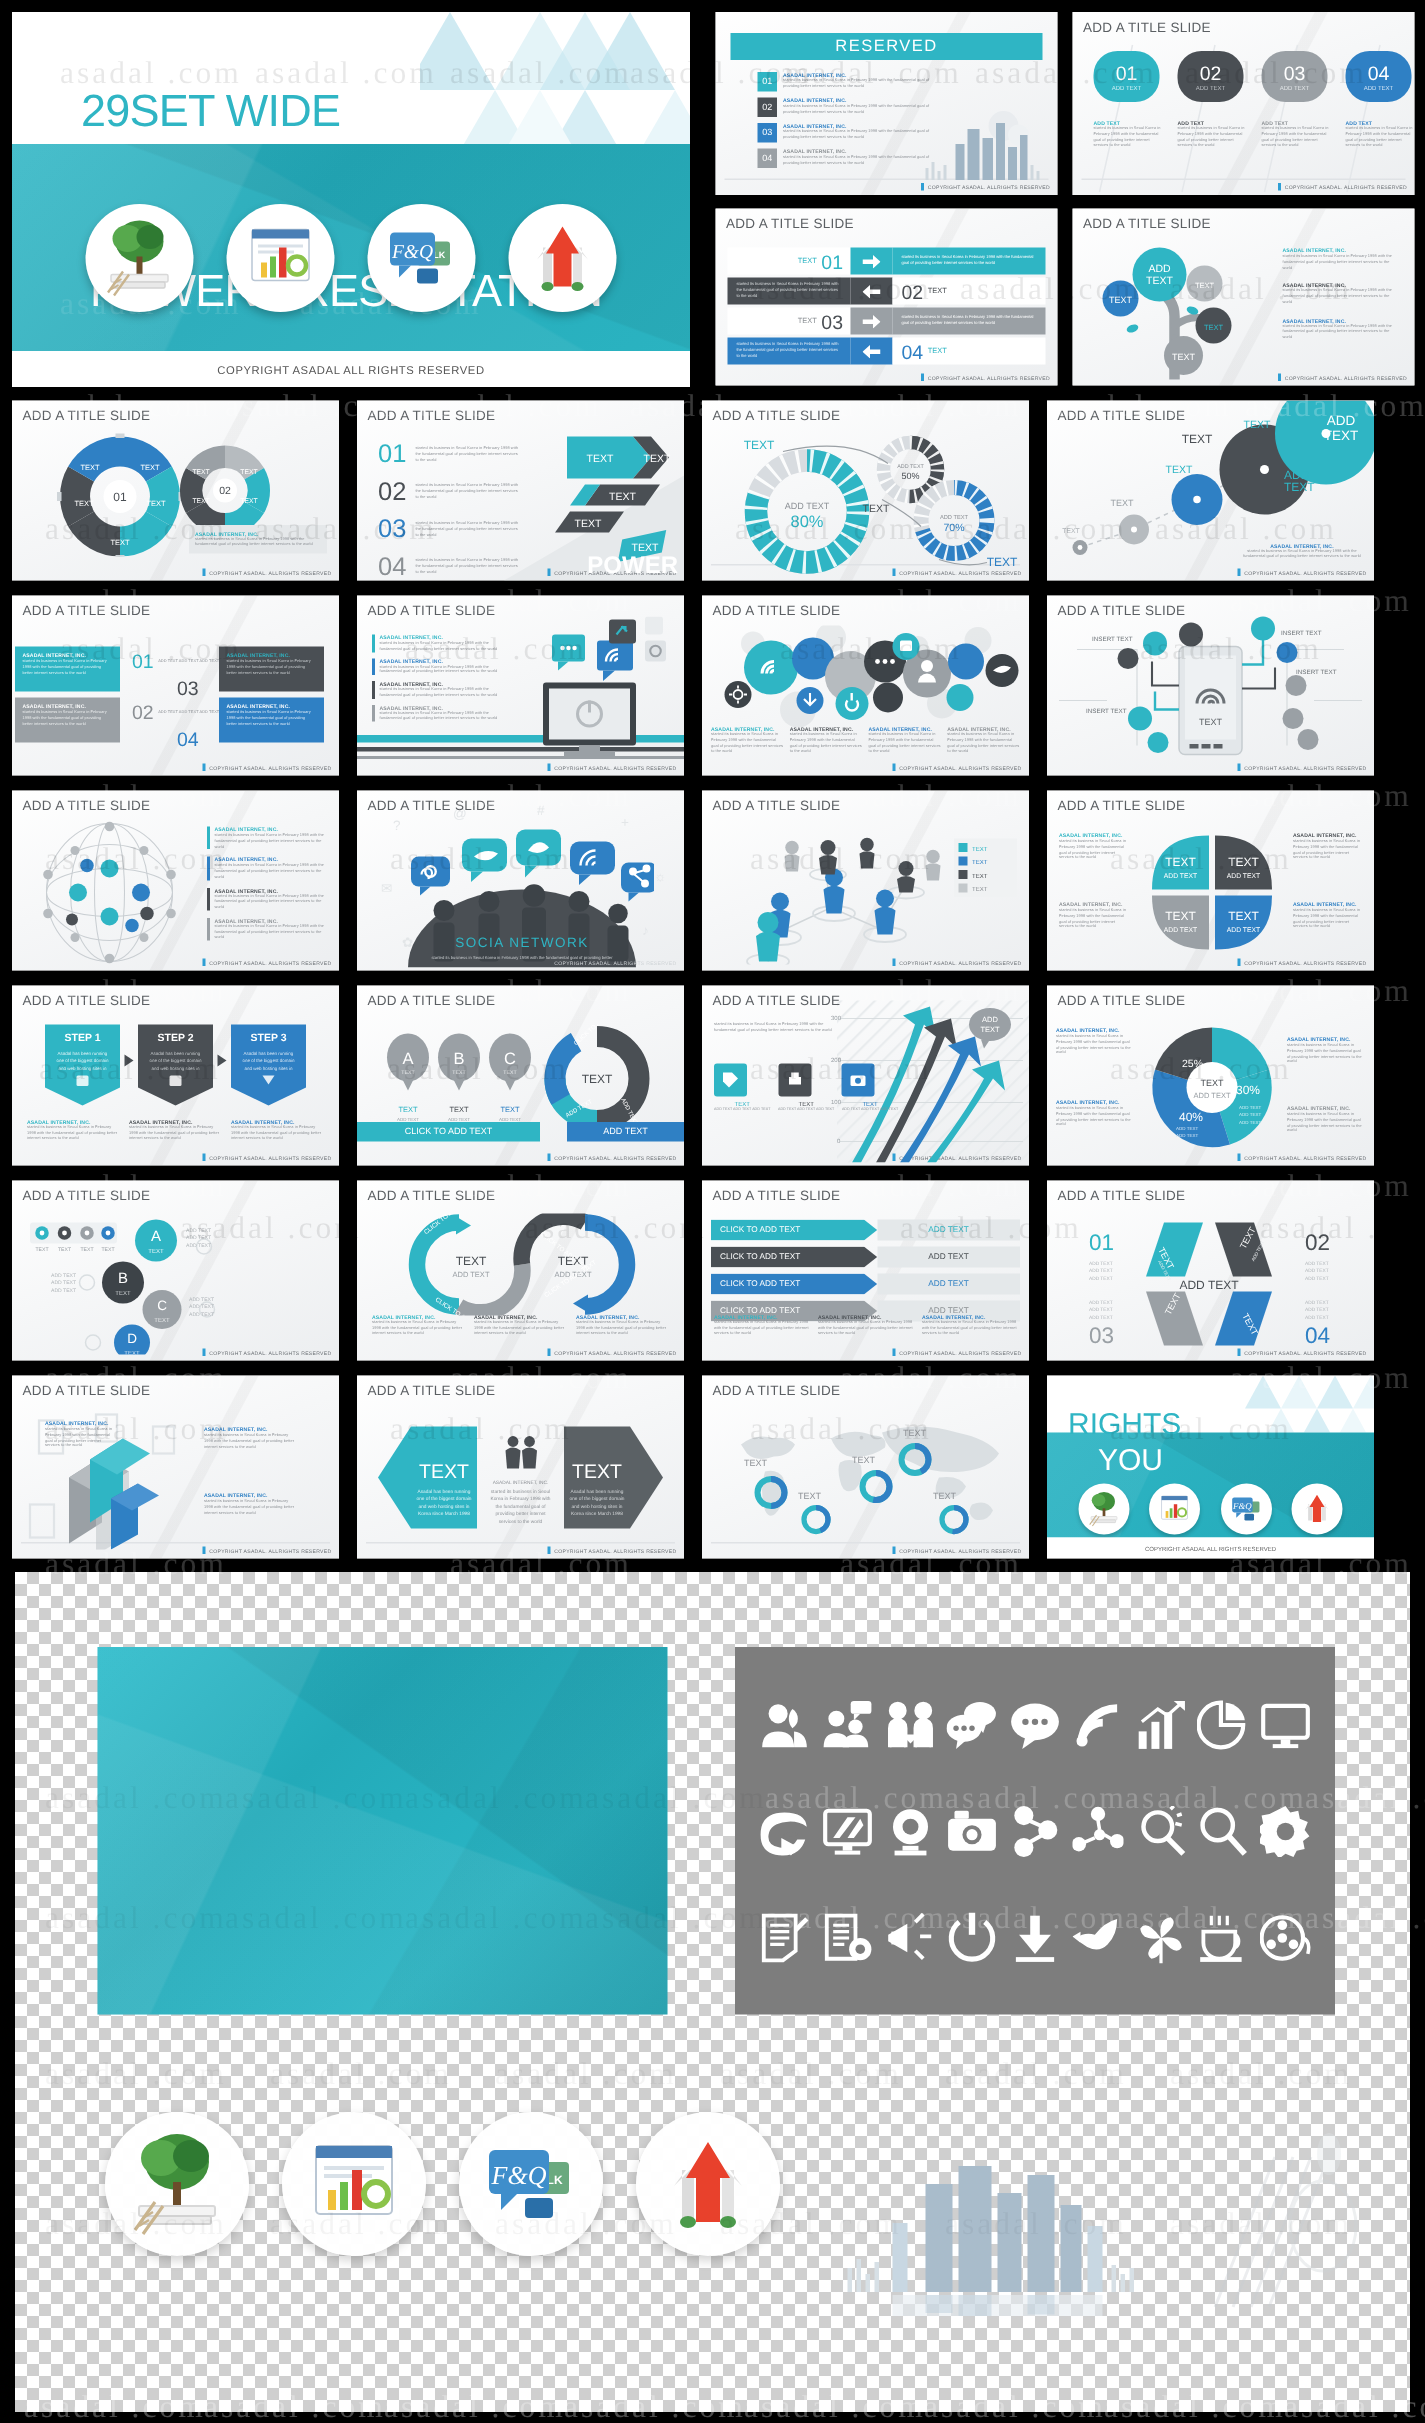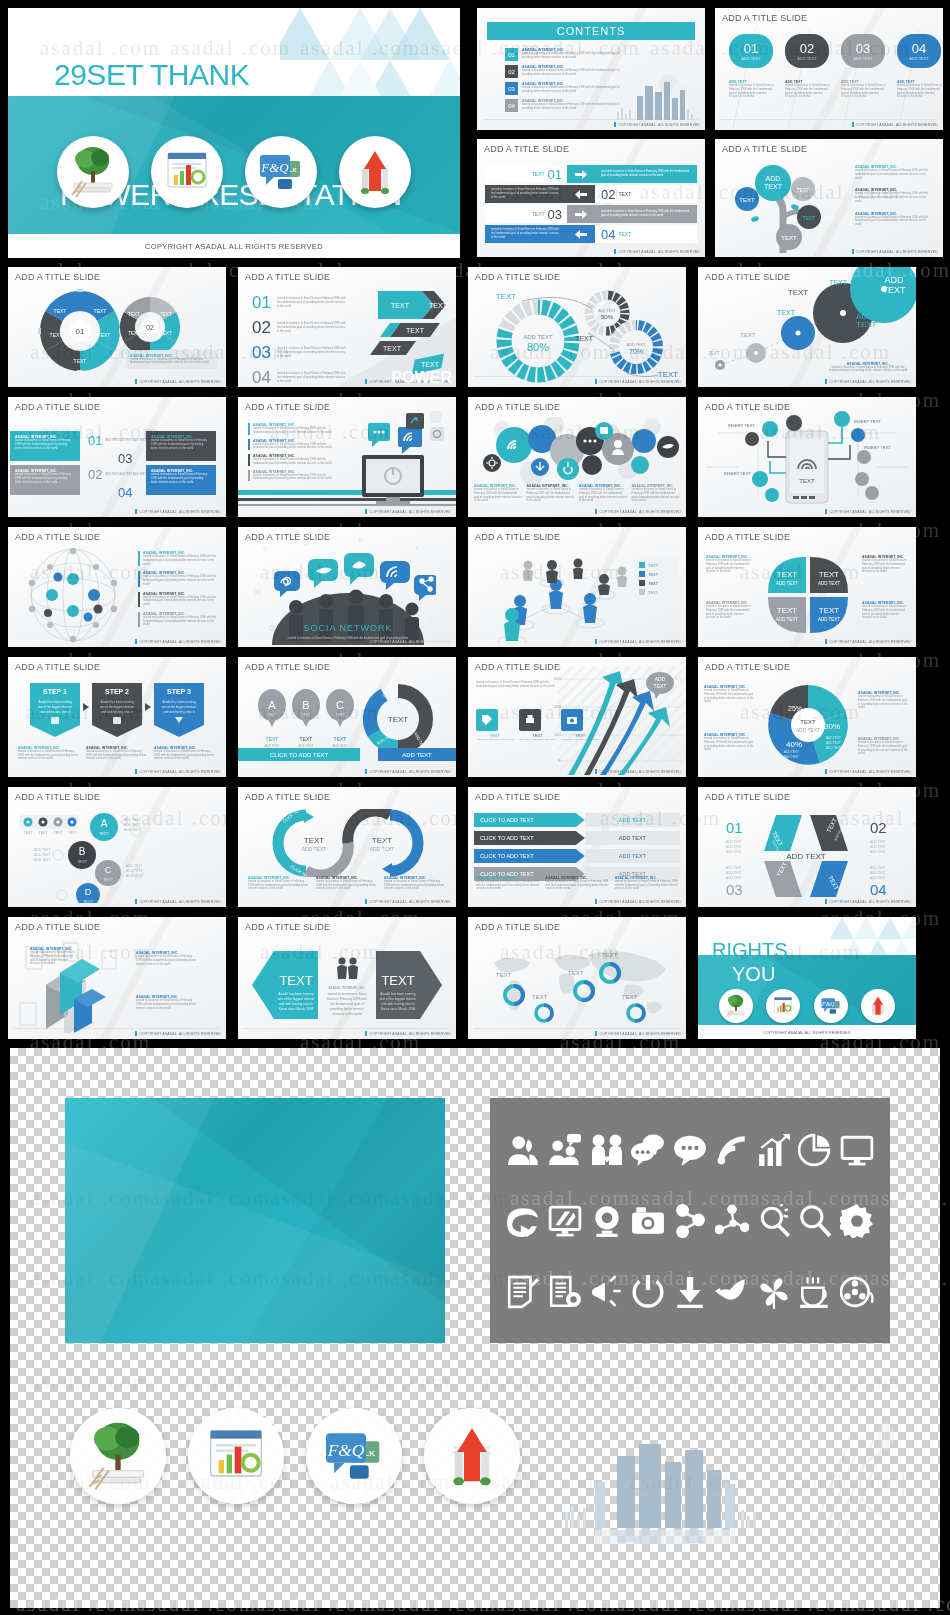"CONTENTS" span { text: CONTENTS -> RESERVED }
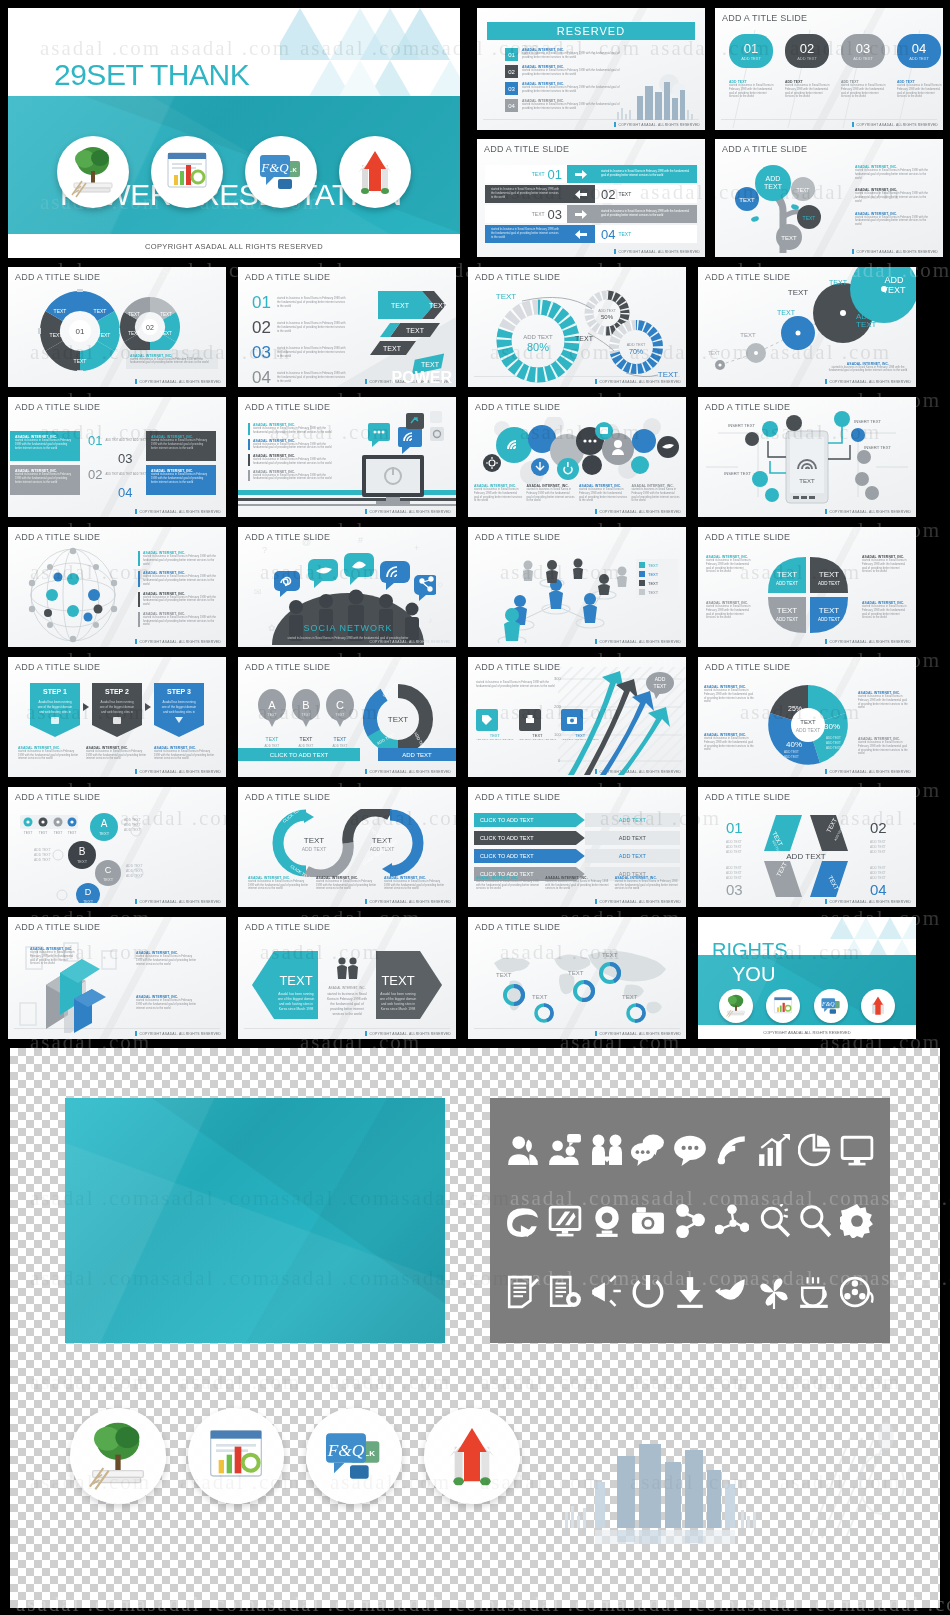"29SET THANK" div.hero-title1 { text: THANK -> WIDE }
